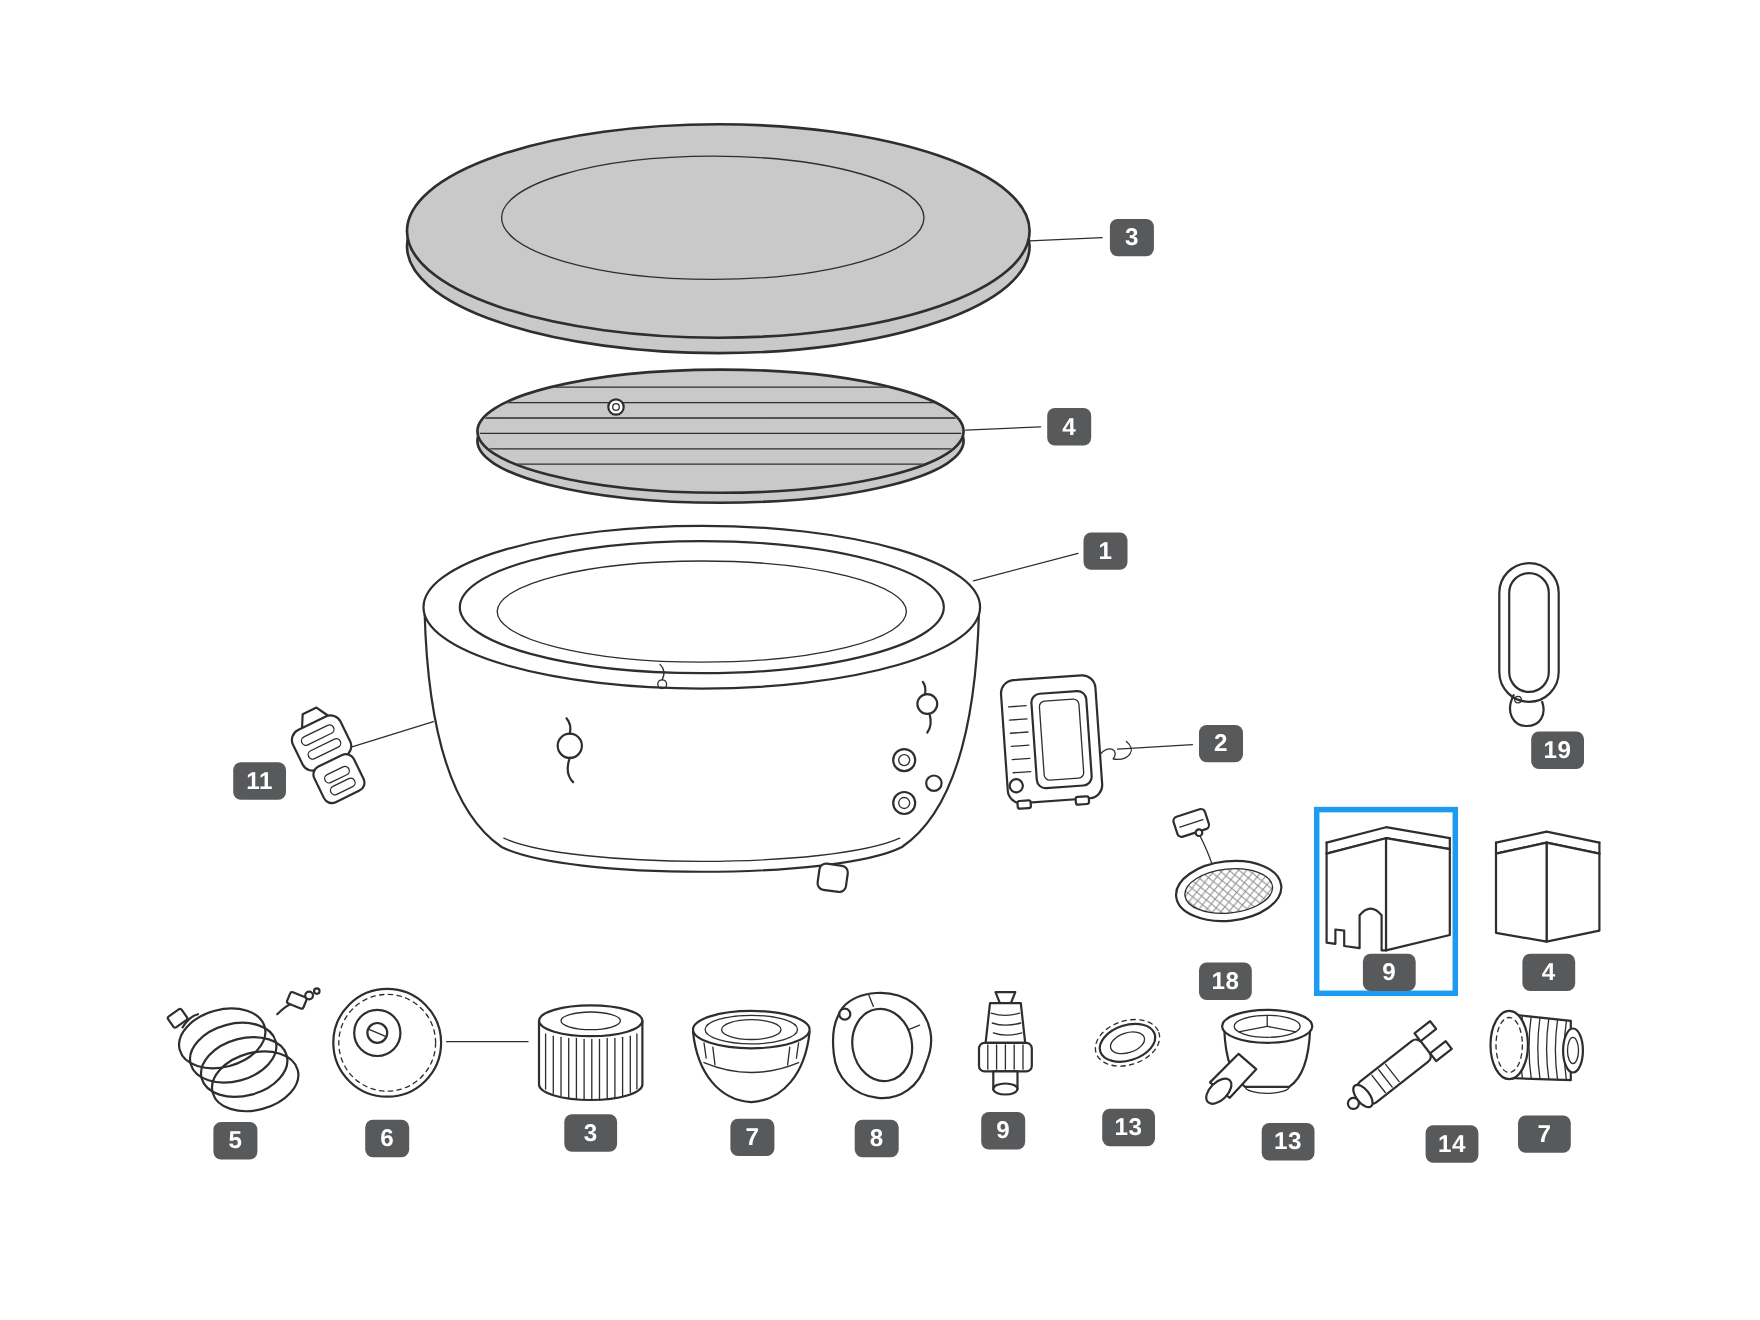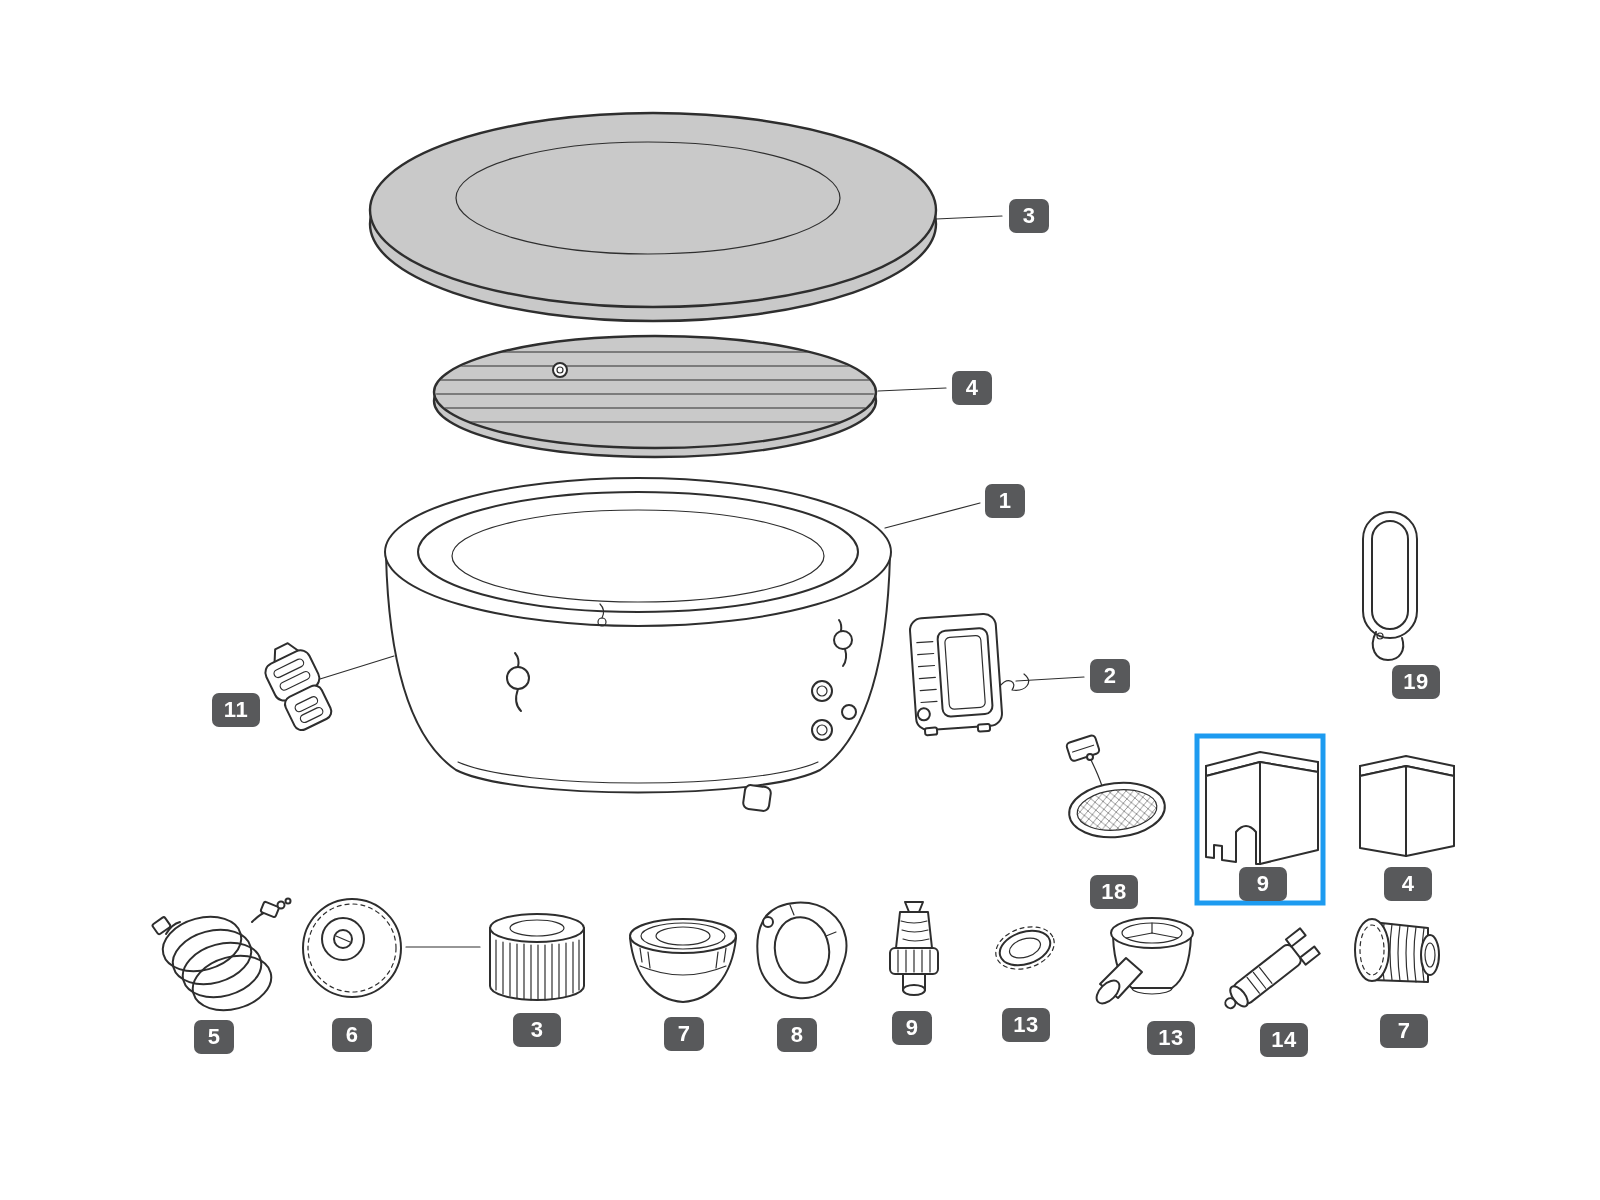"14" div.badge { left: 1284px -> 1320px }
